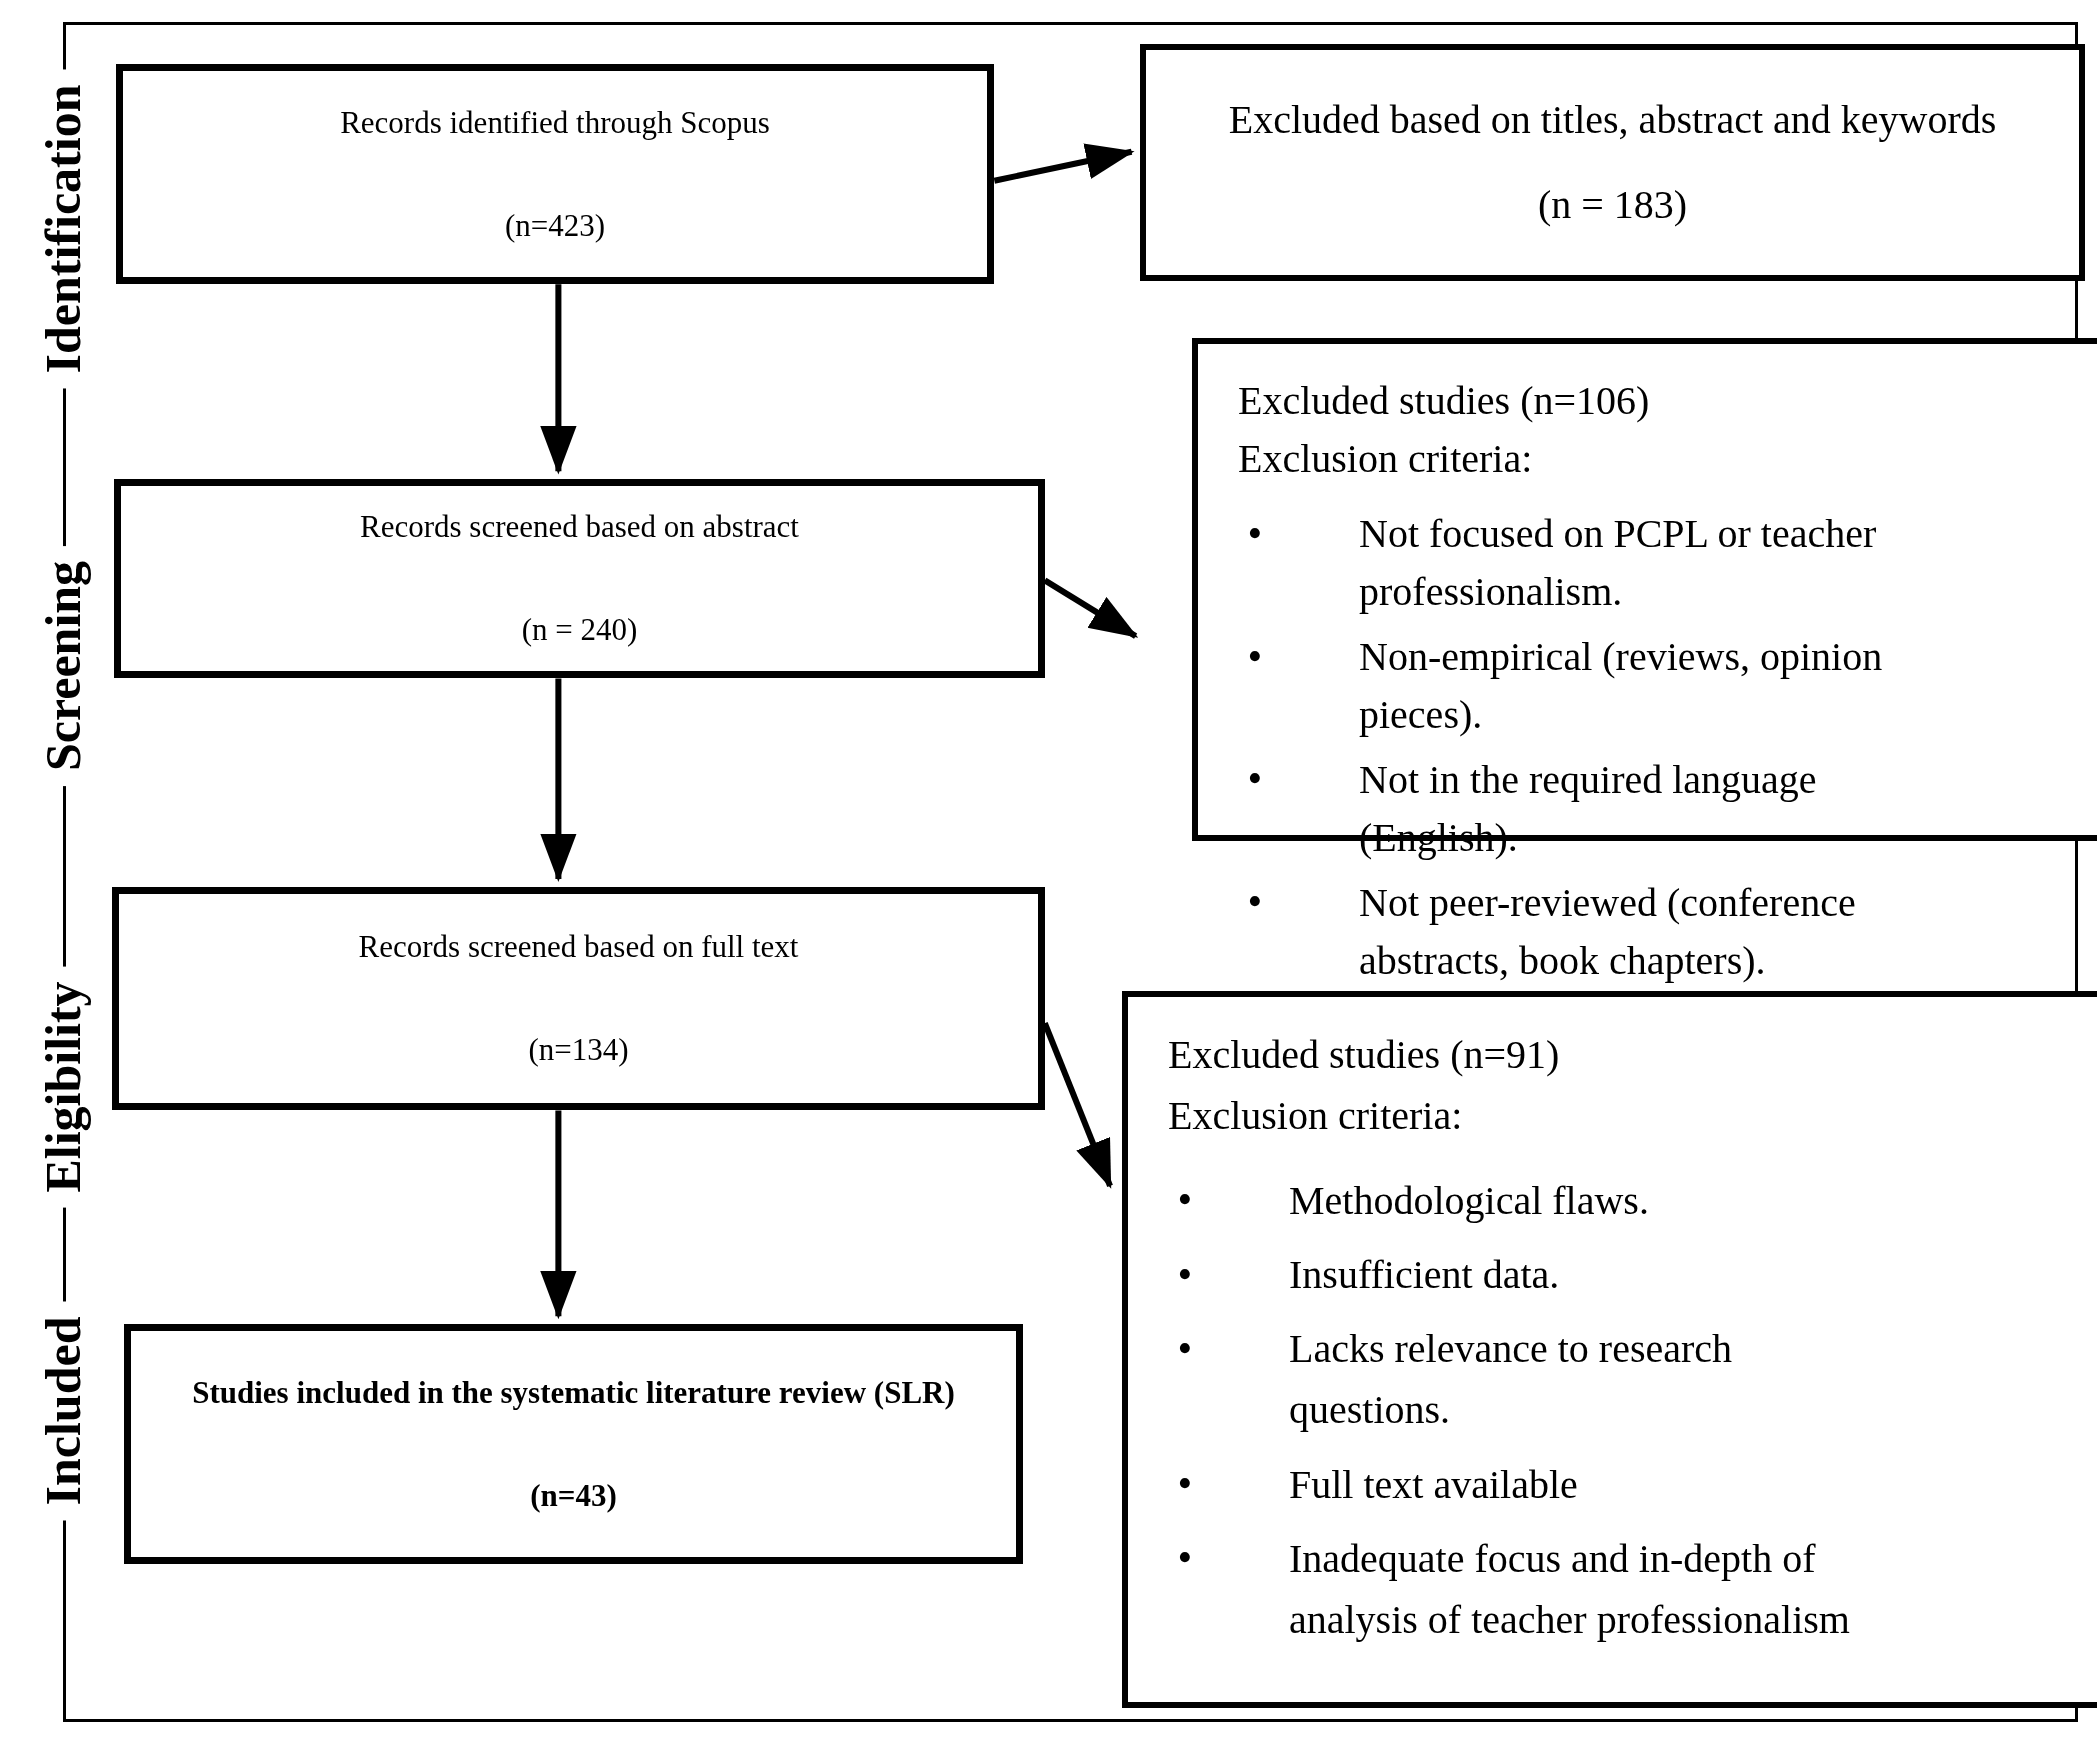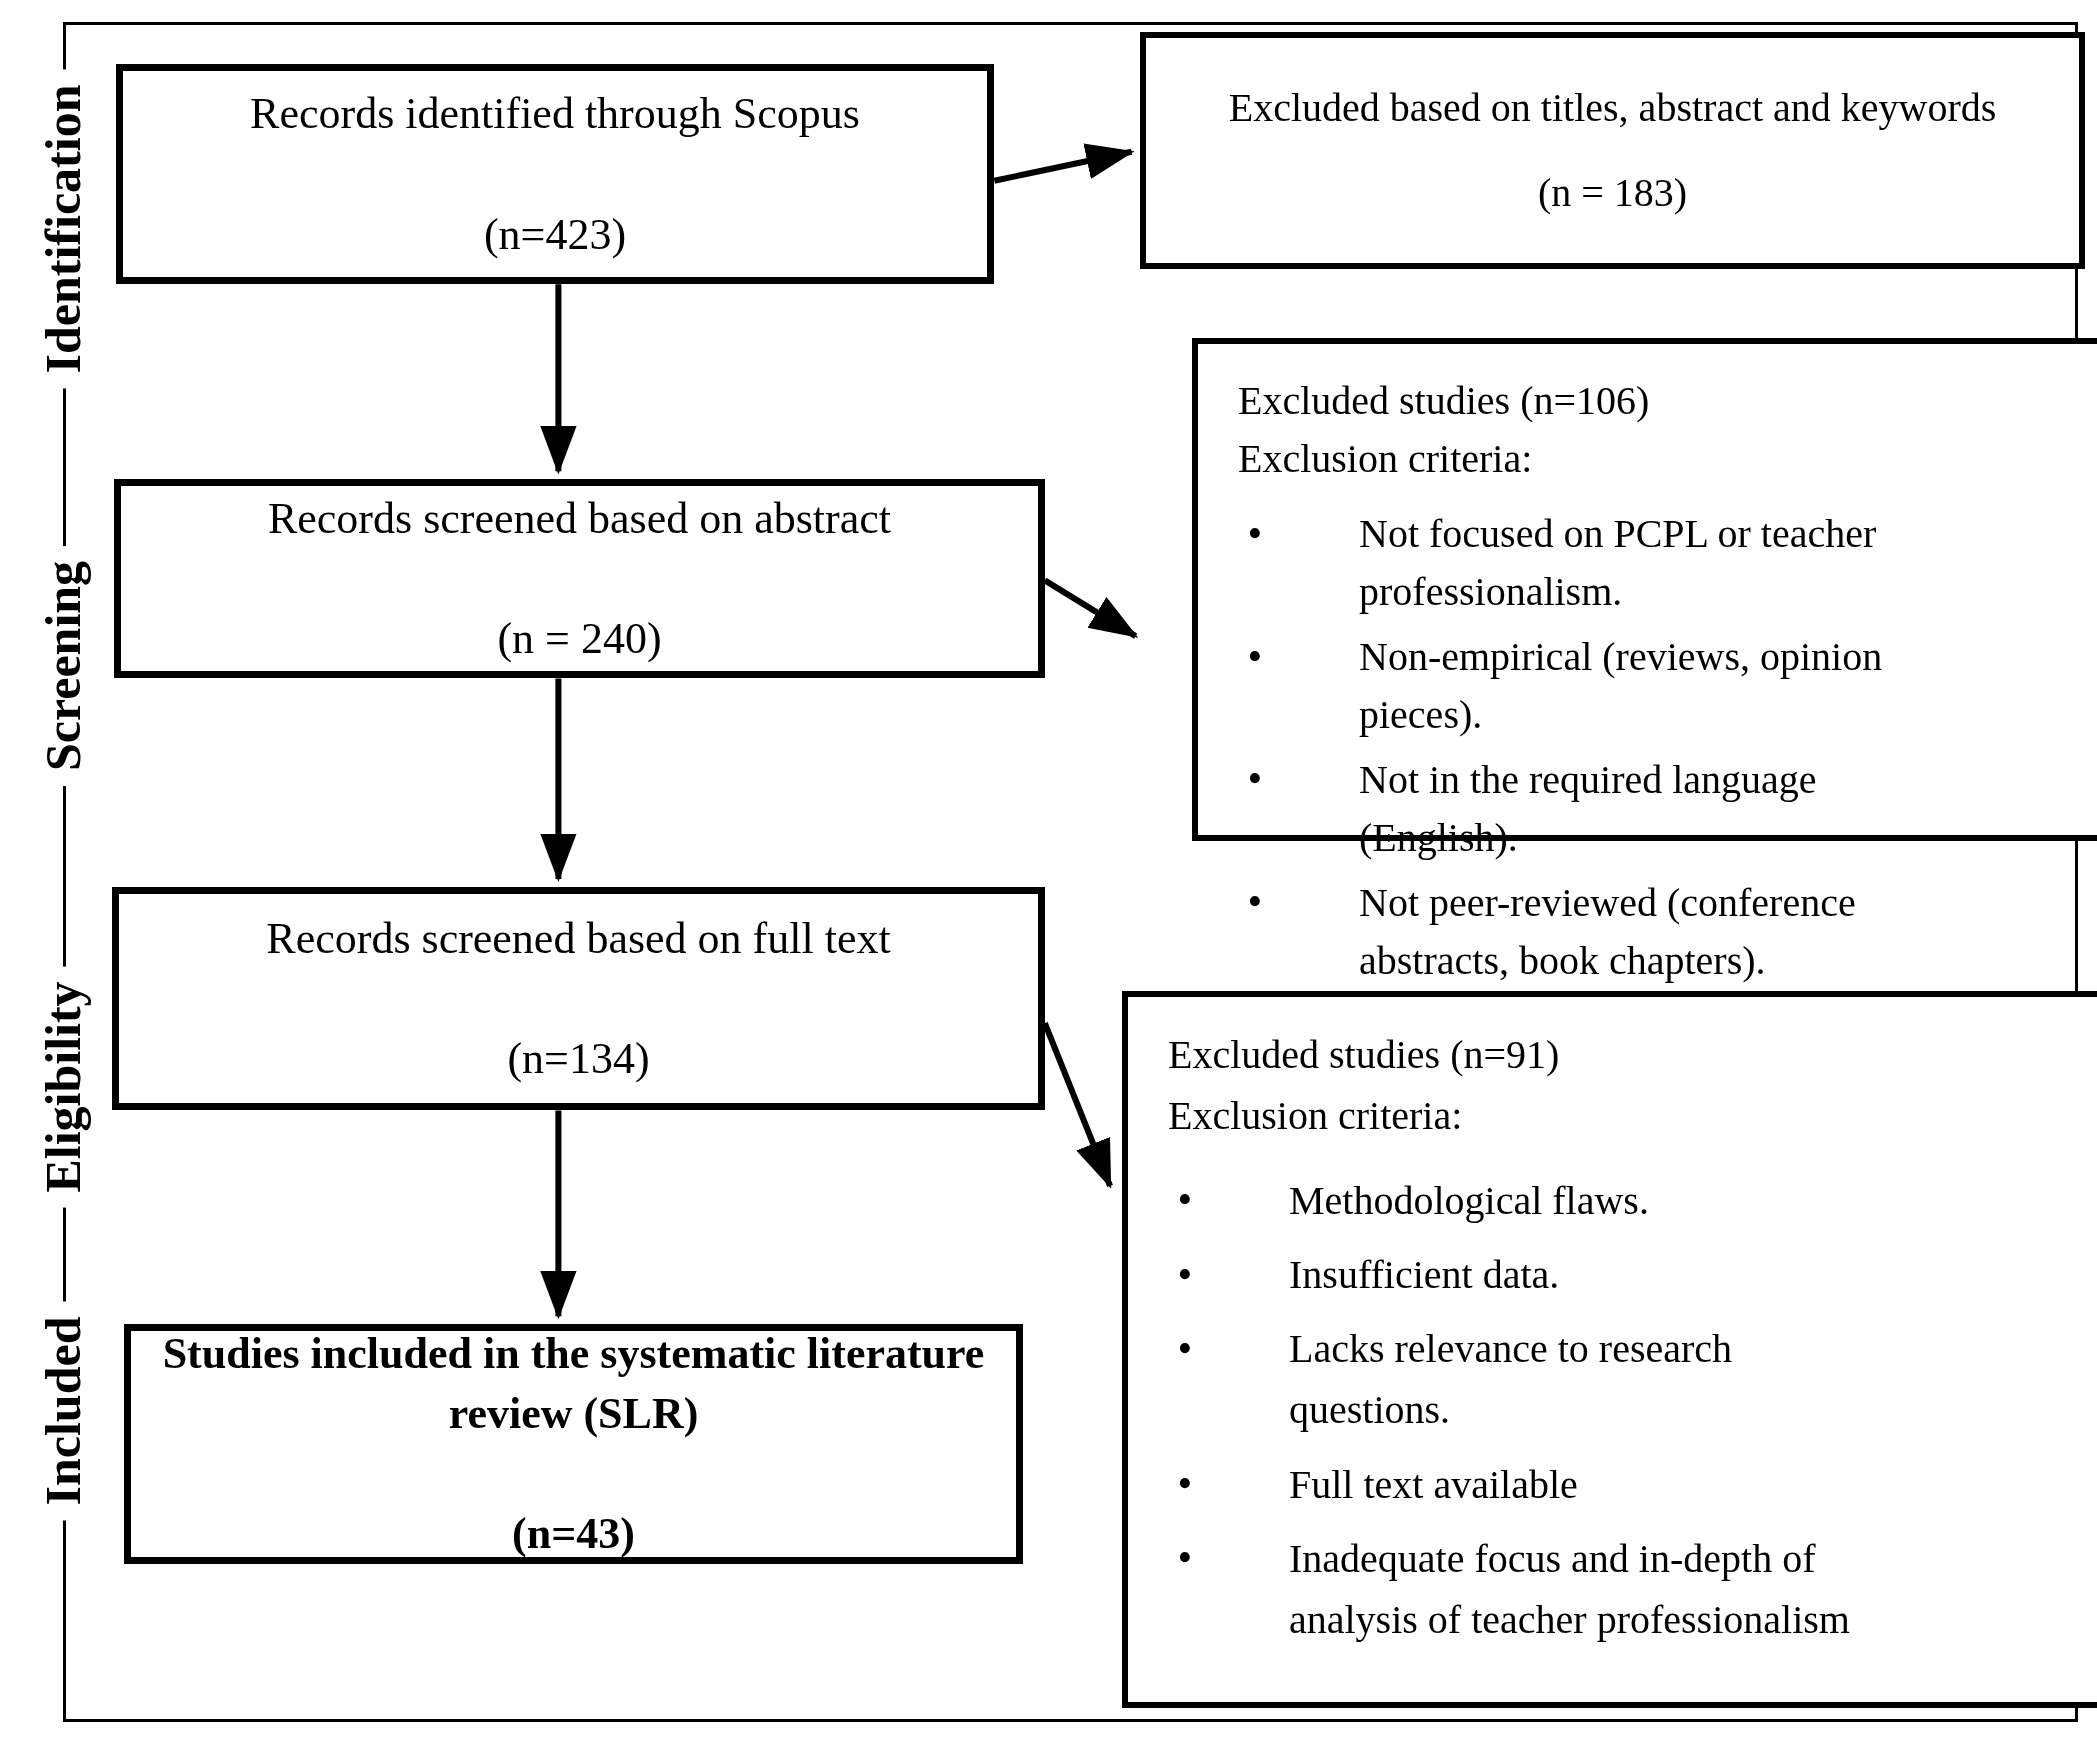"Records identified through Scopus" .main-box { font-size: 44px -> 31px }
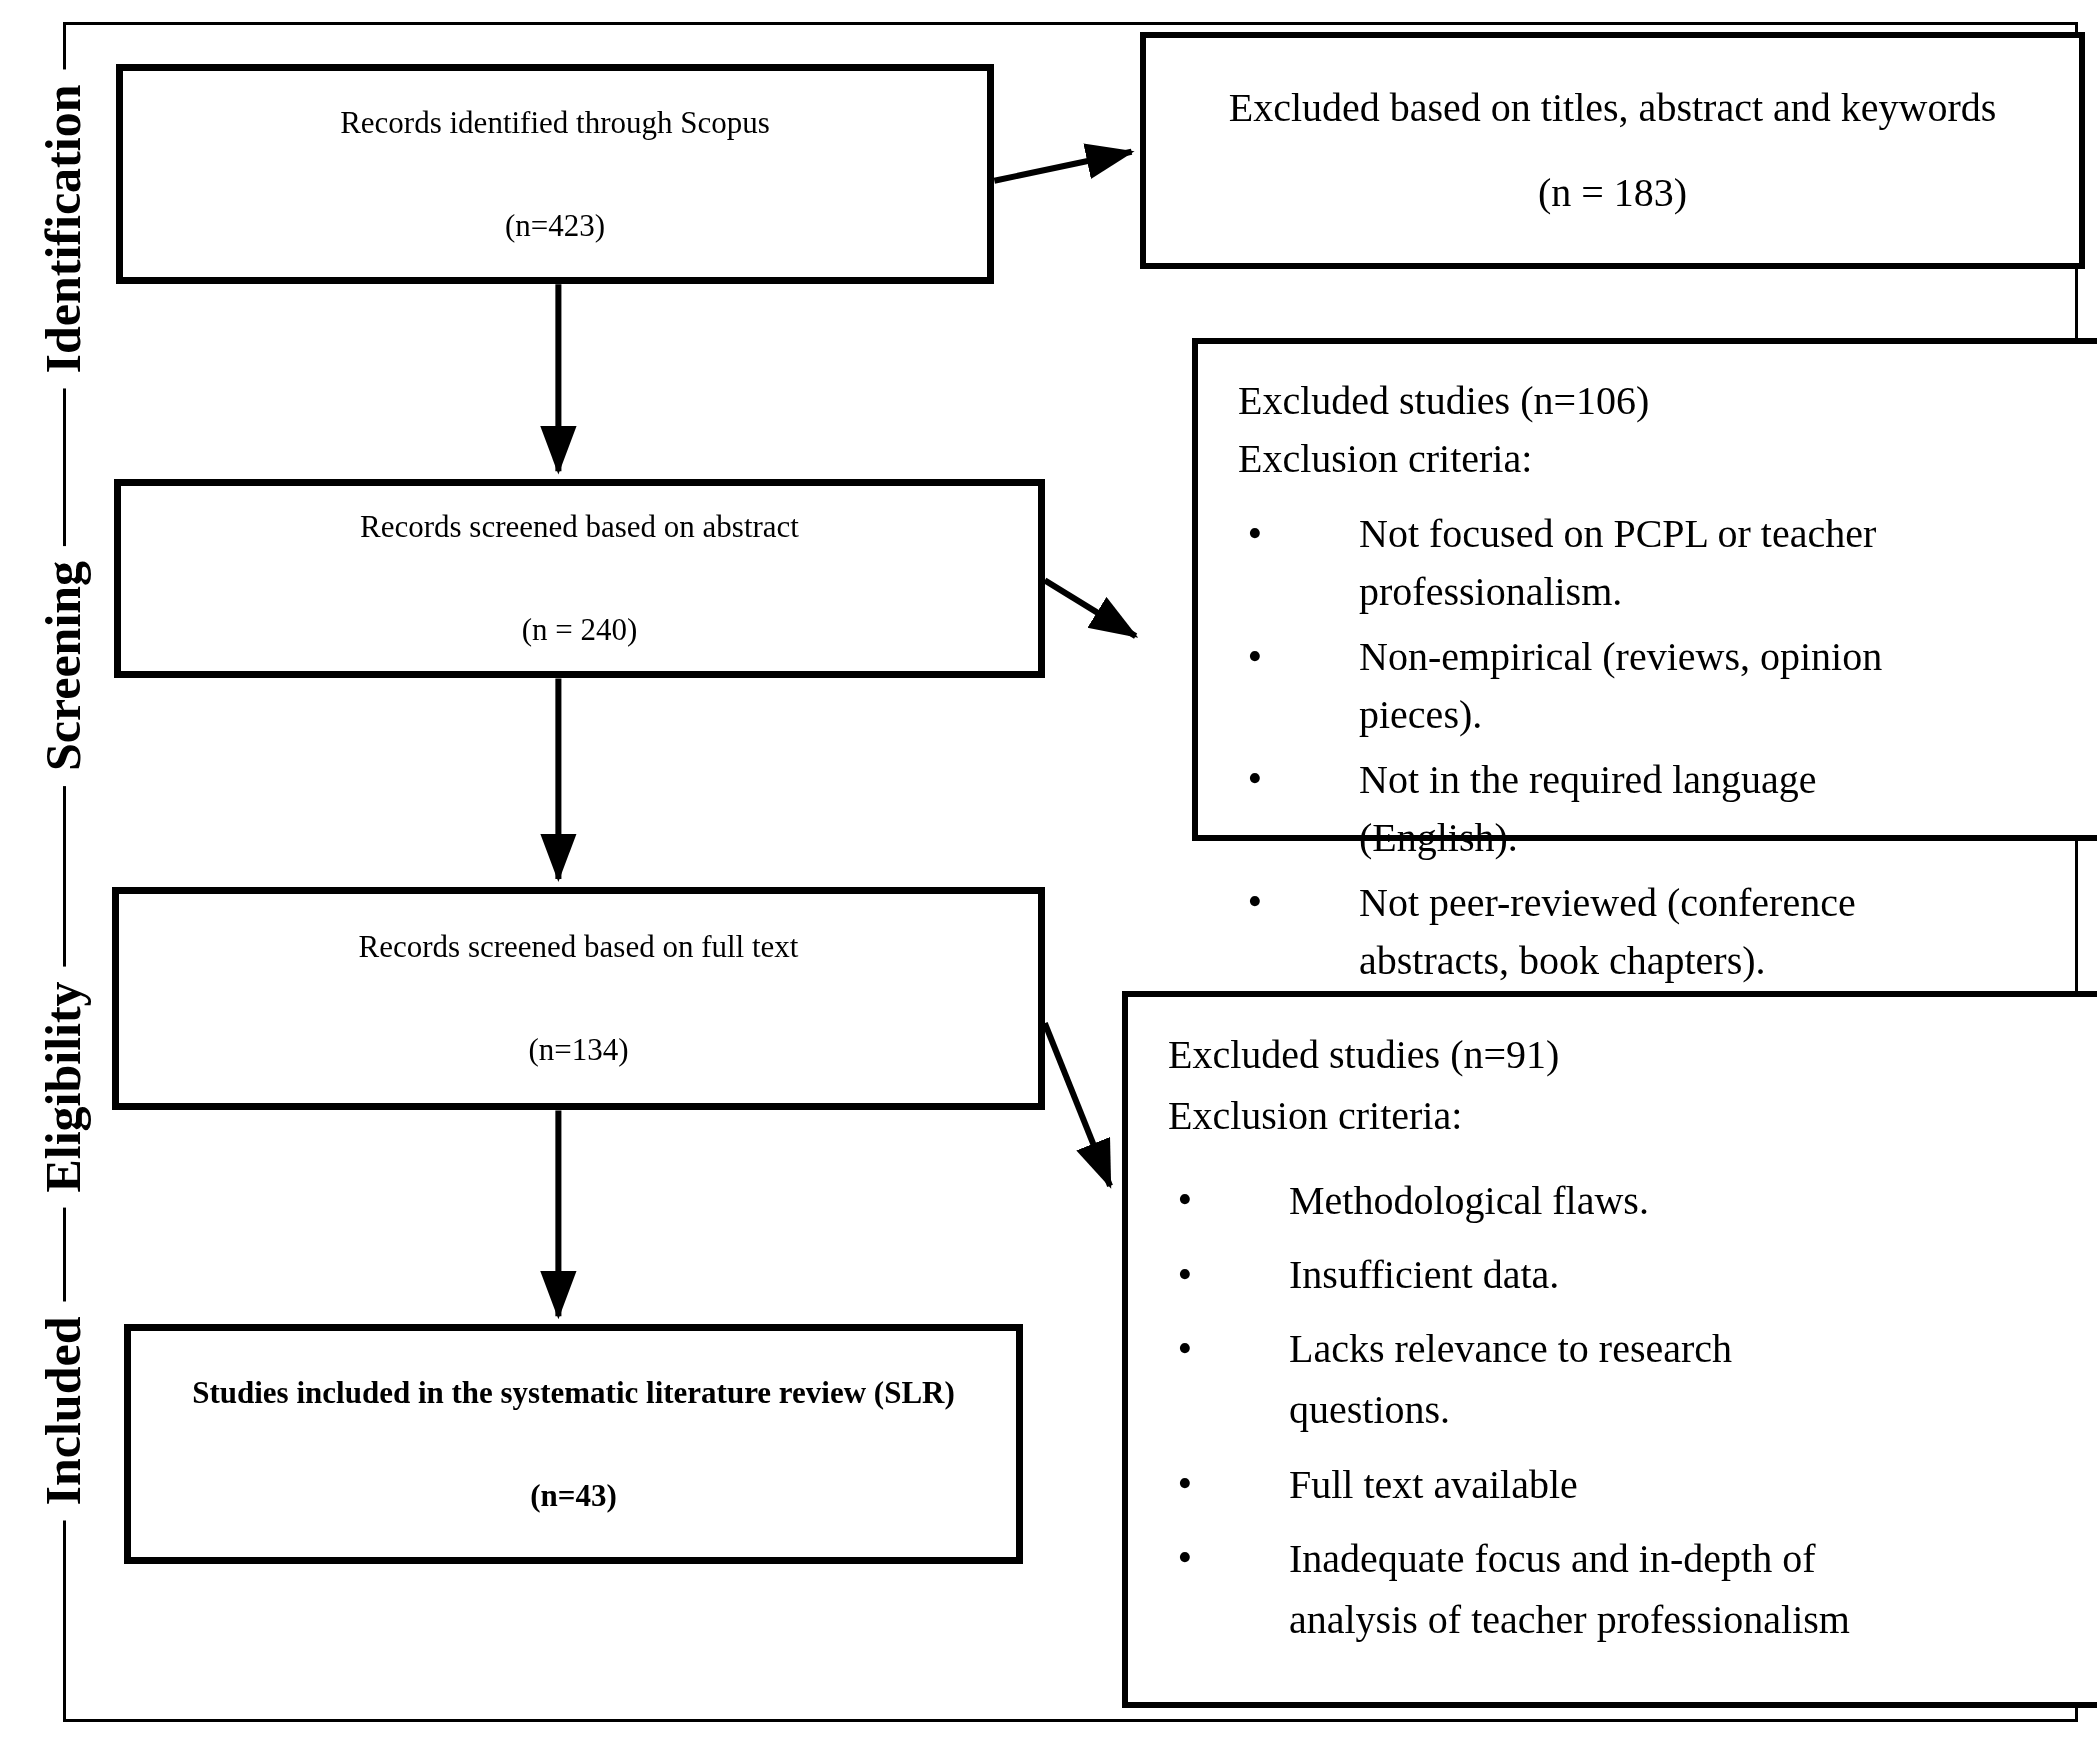"Excluded based on titles, abstract" div.box { top: 32px -> 44px }
